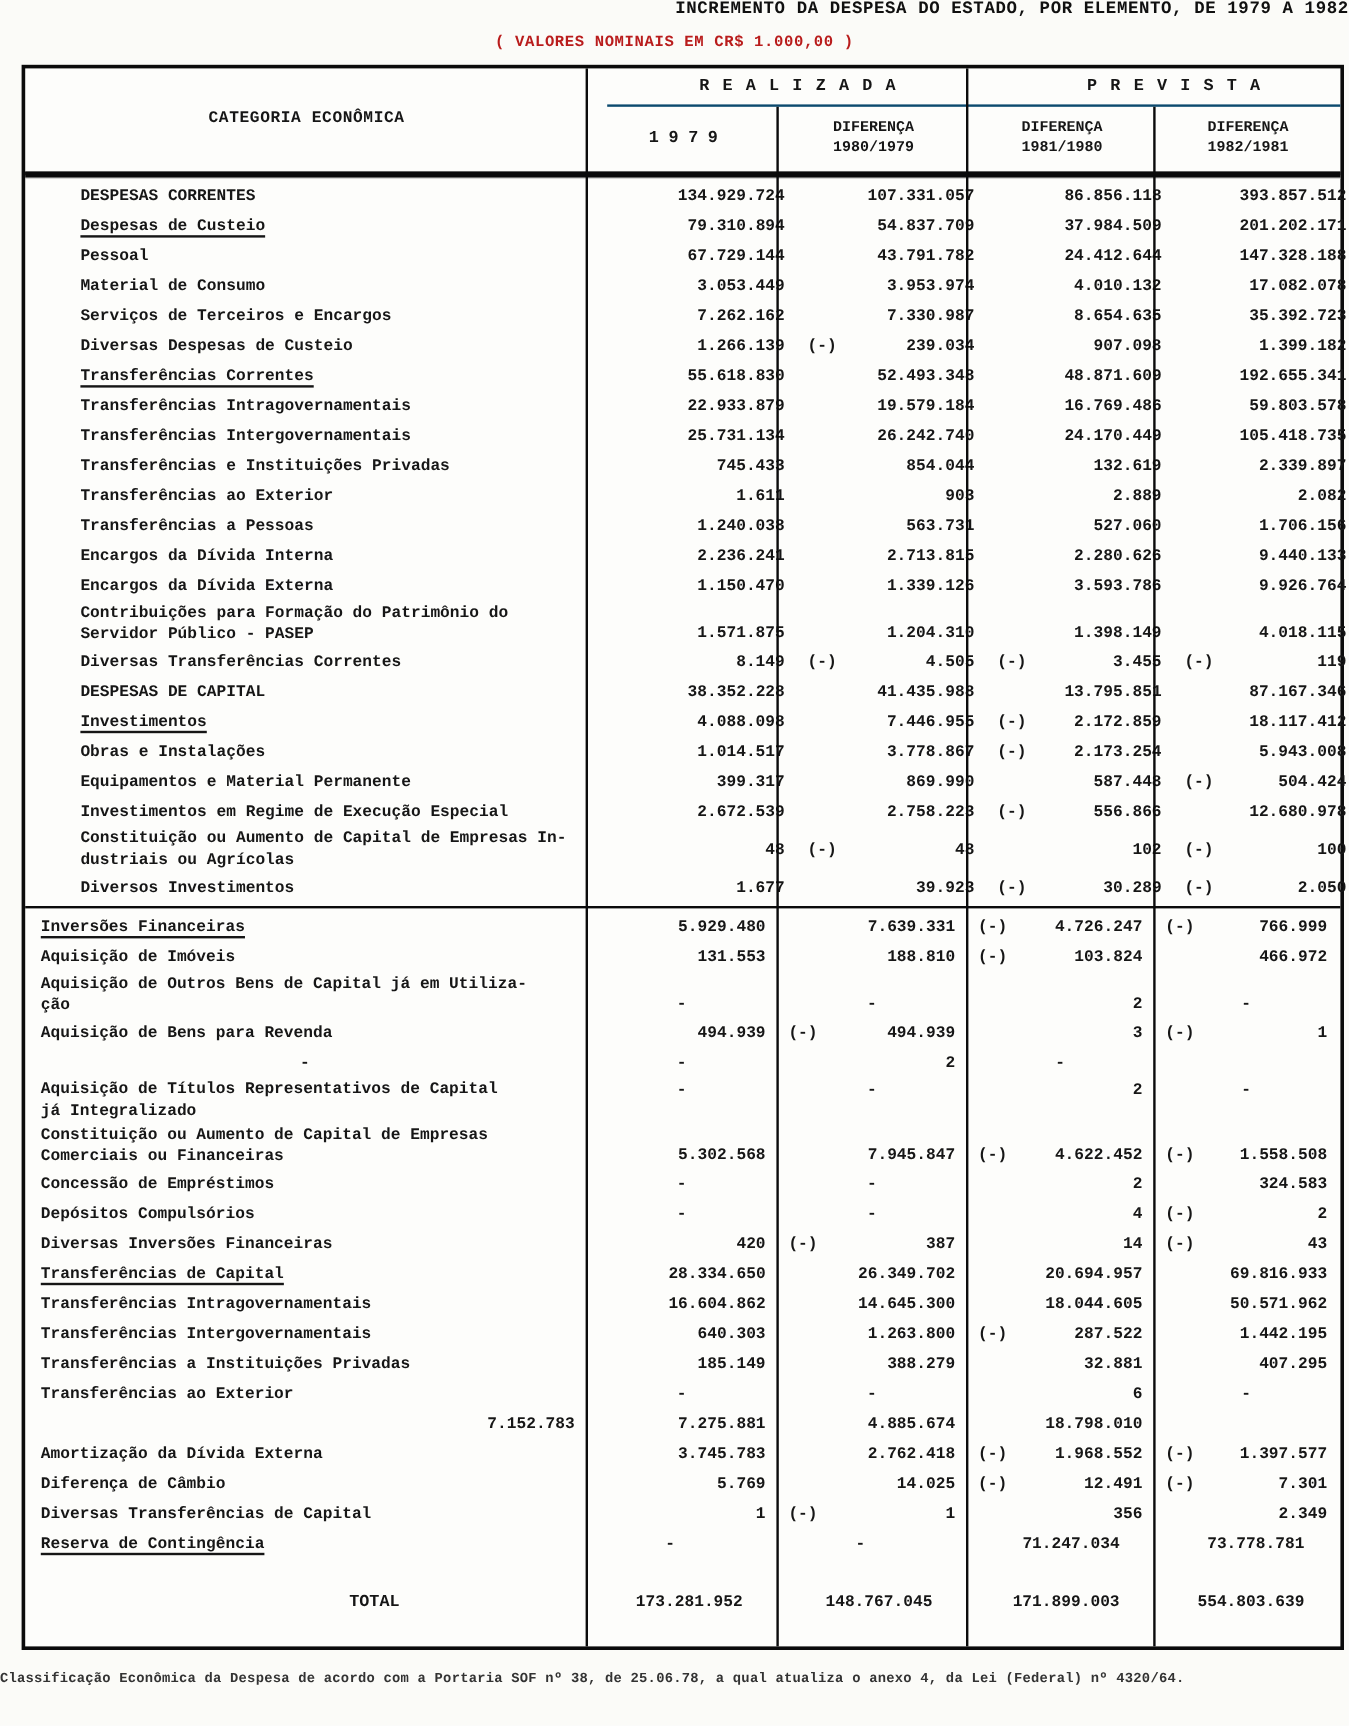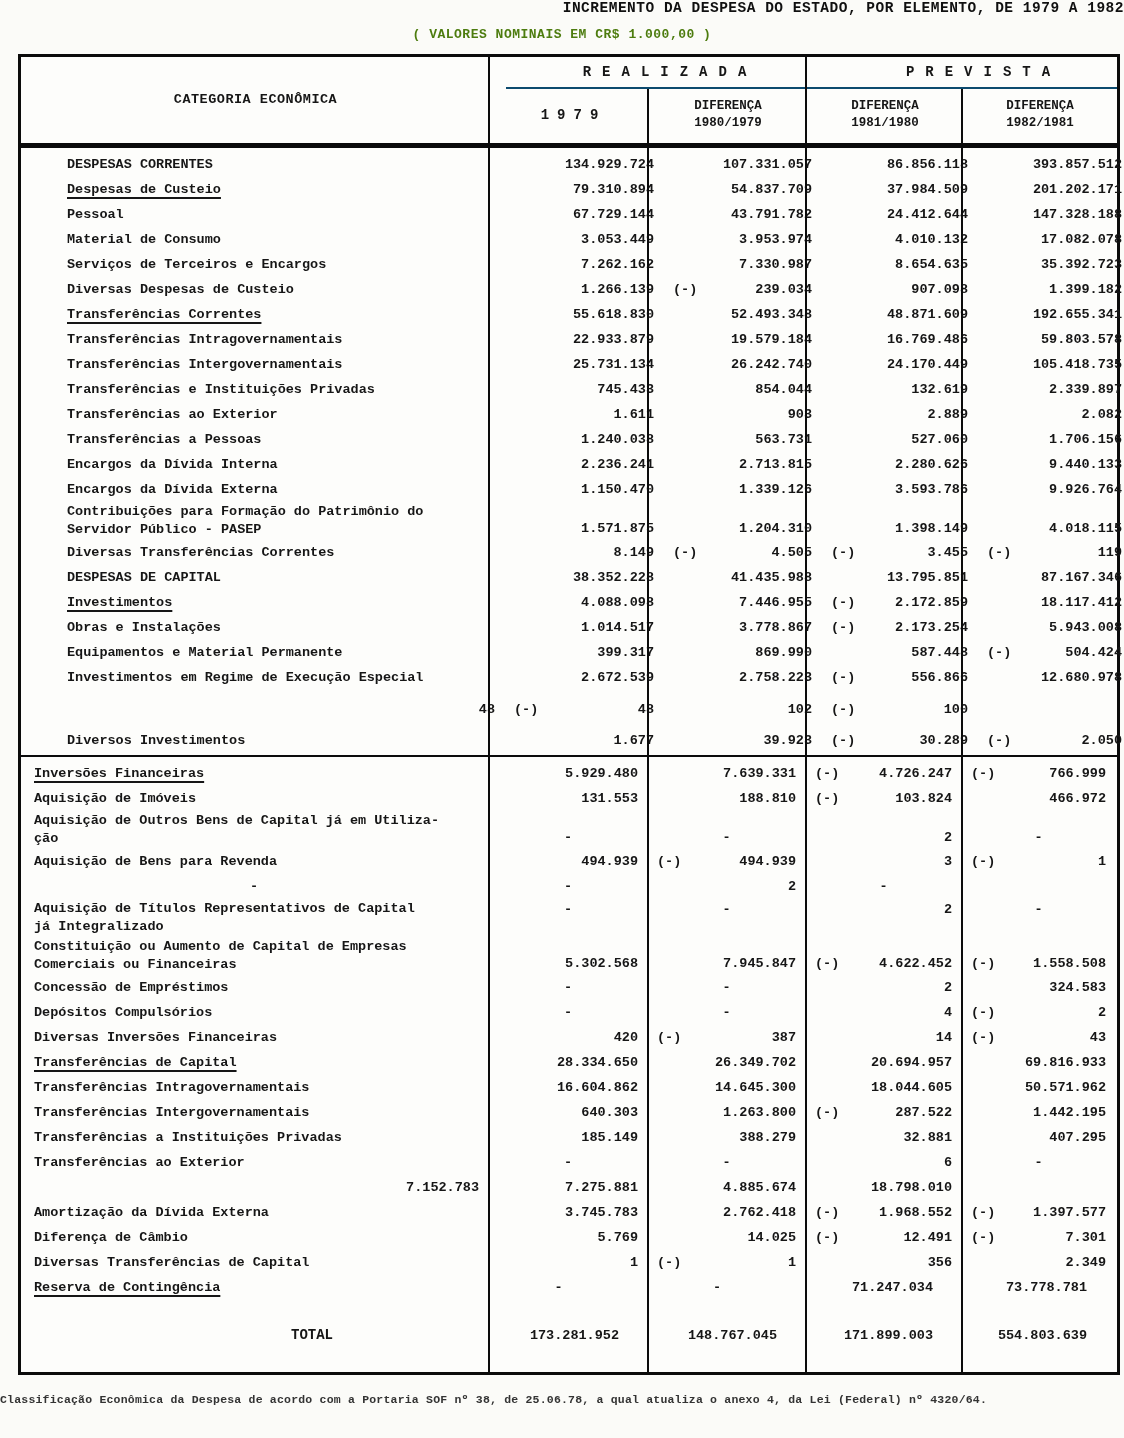"( VALORES NOMINAIS EM CR$" .subtitle { color: #4d7c0f -> #b91c1c }
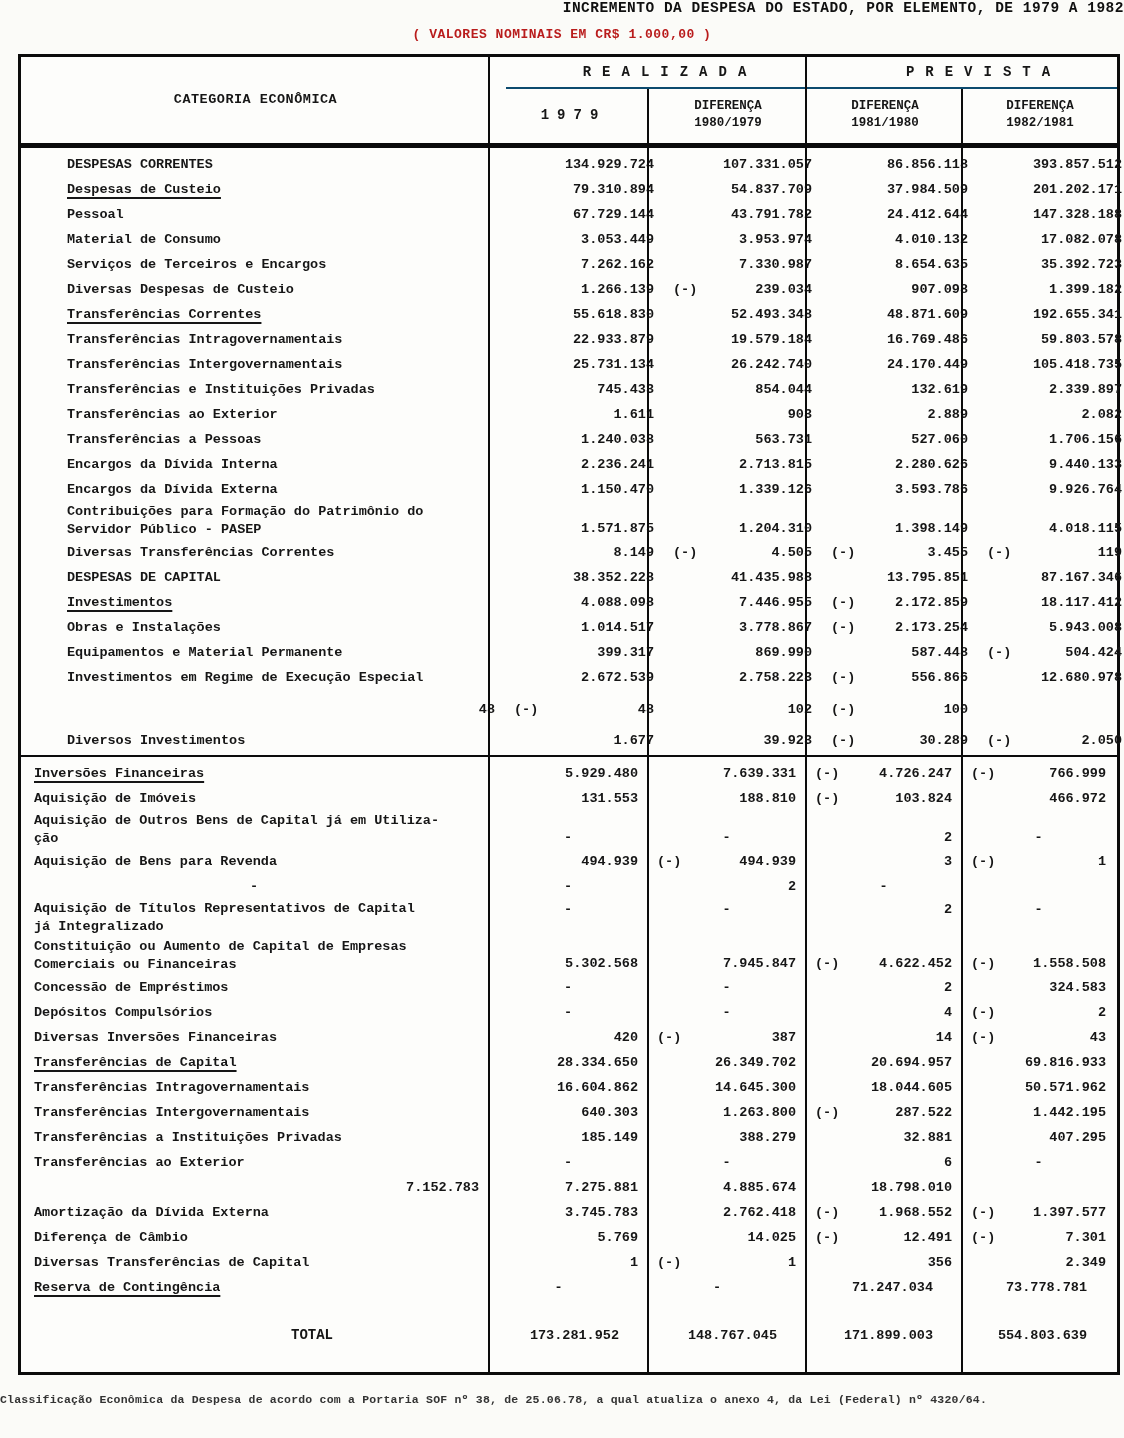"Constituição ou Aumento de Capital de Empresas In-" div.lab { html: none -> <div> <span>Constituição ou Aumento de Capital de Empresas In-</span> <span>dustriais ou Agrícolas</span> </div> }
